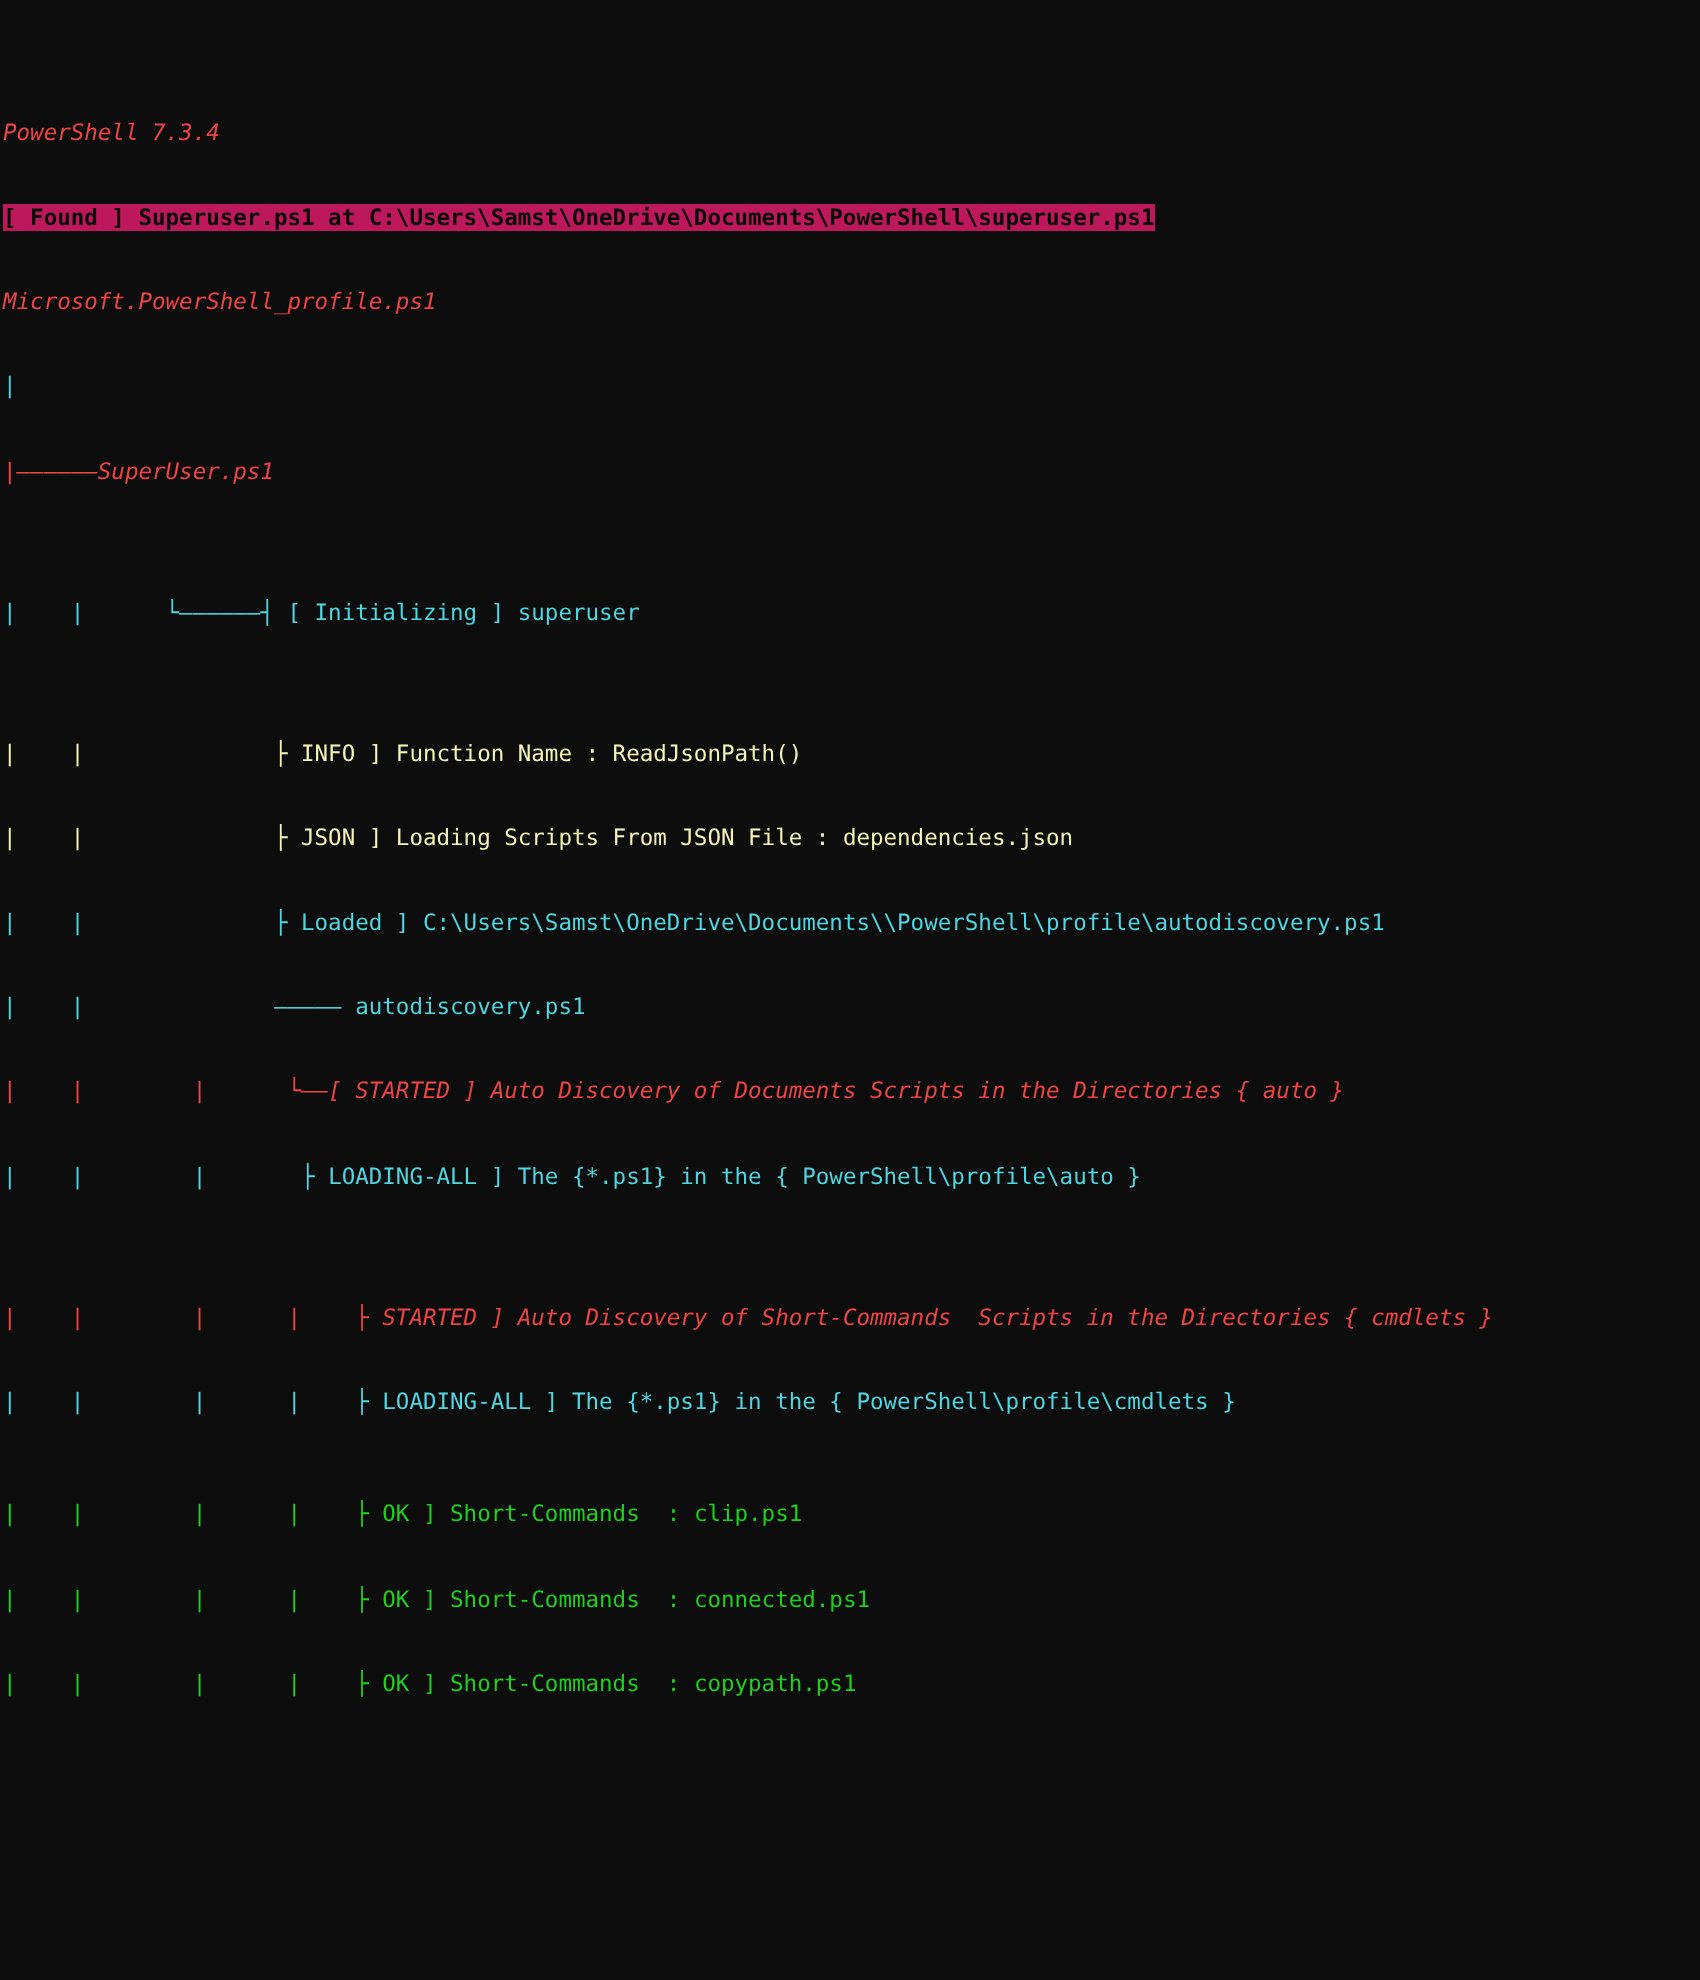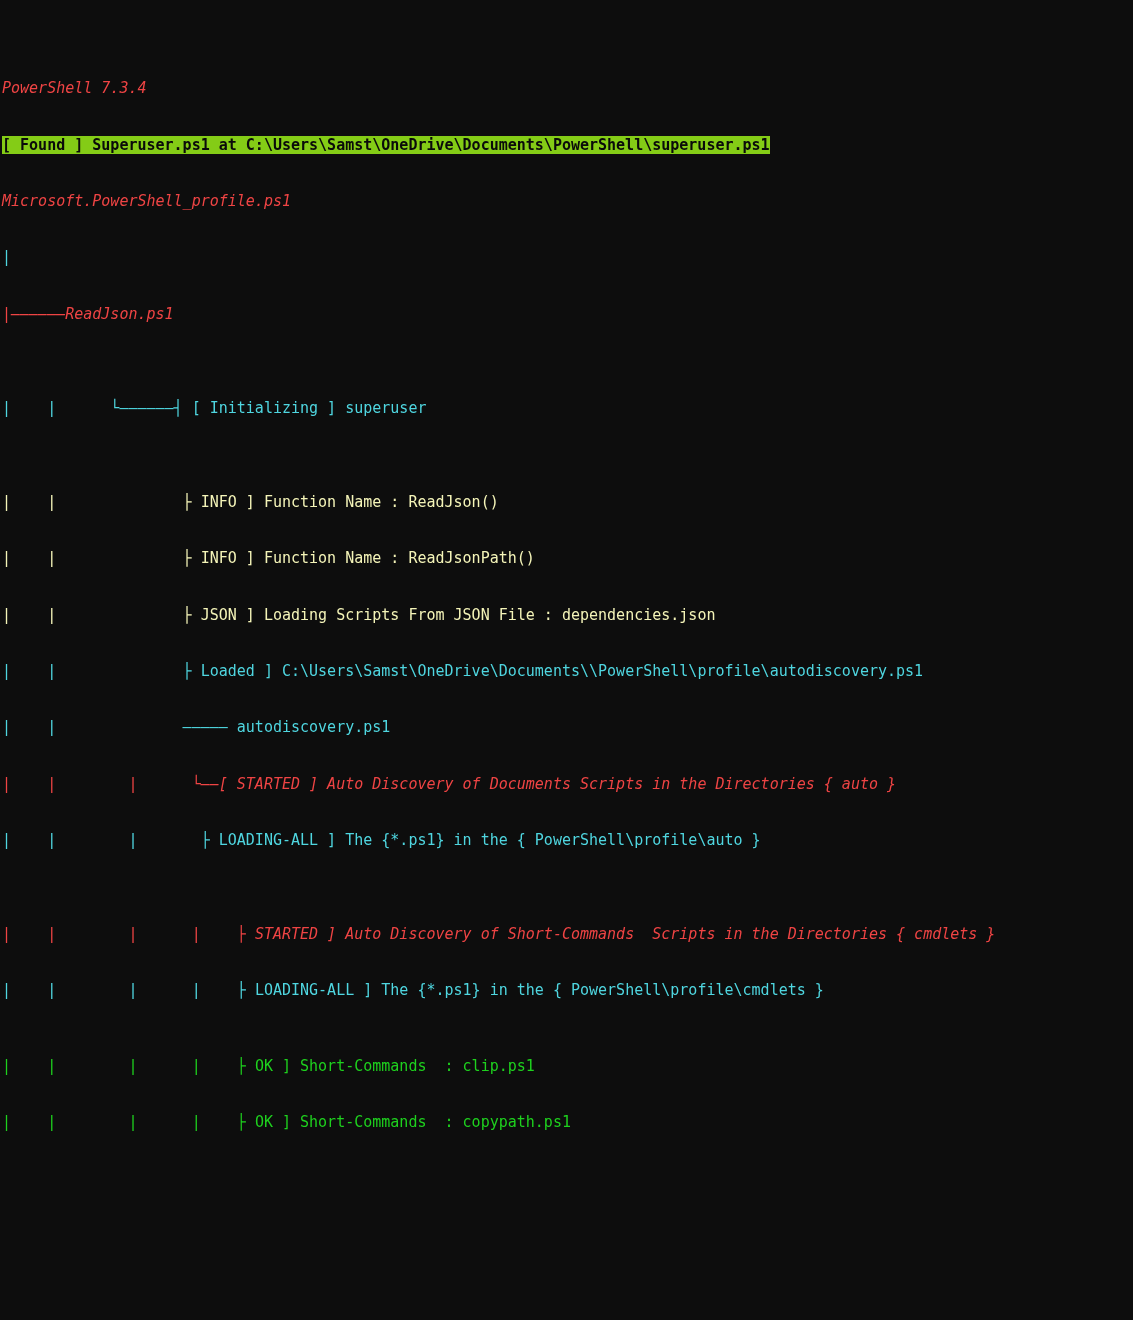"[ Found ] Superuser.ps1 at" .hl { background: #84cc16 -> #be185d }
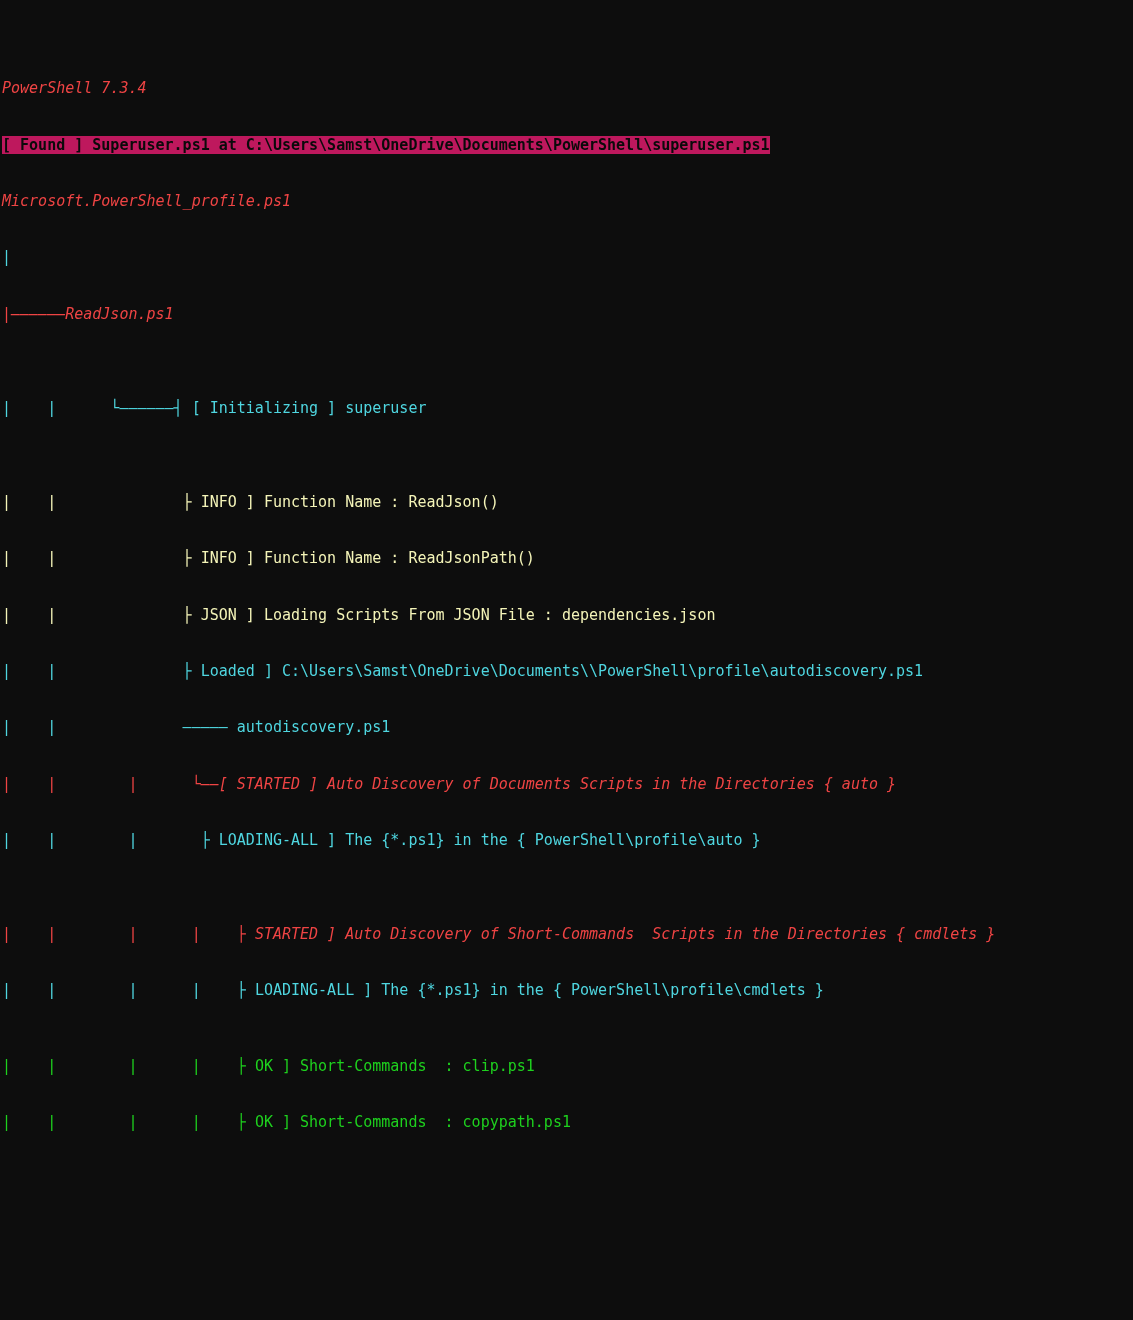"ReadJson.ps1" span.w { text: ReadJson.ps1 -> SuperUser.ps1 }
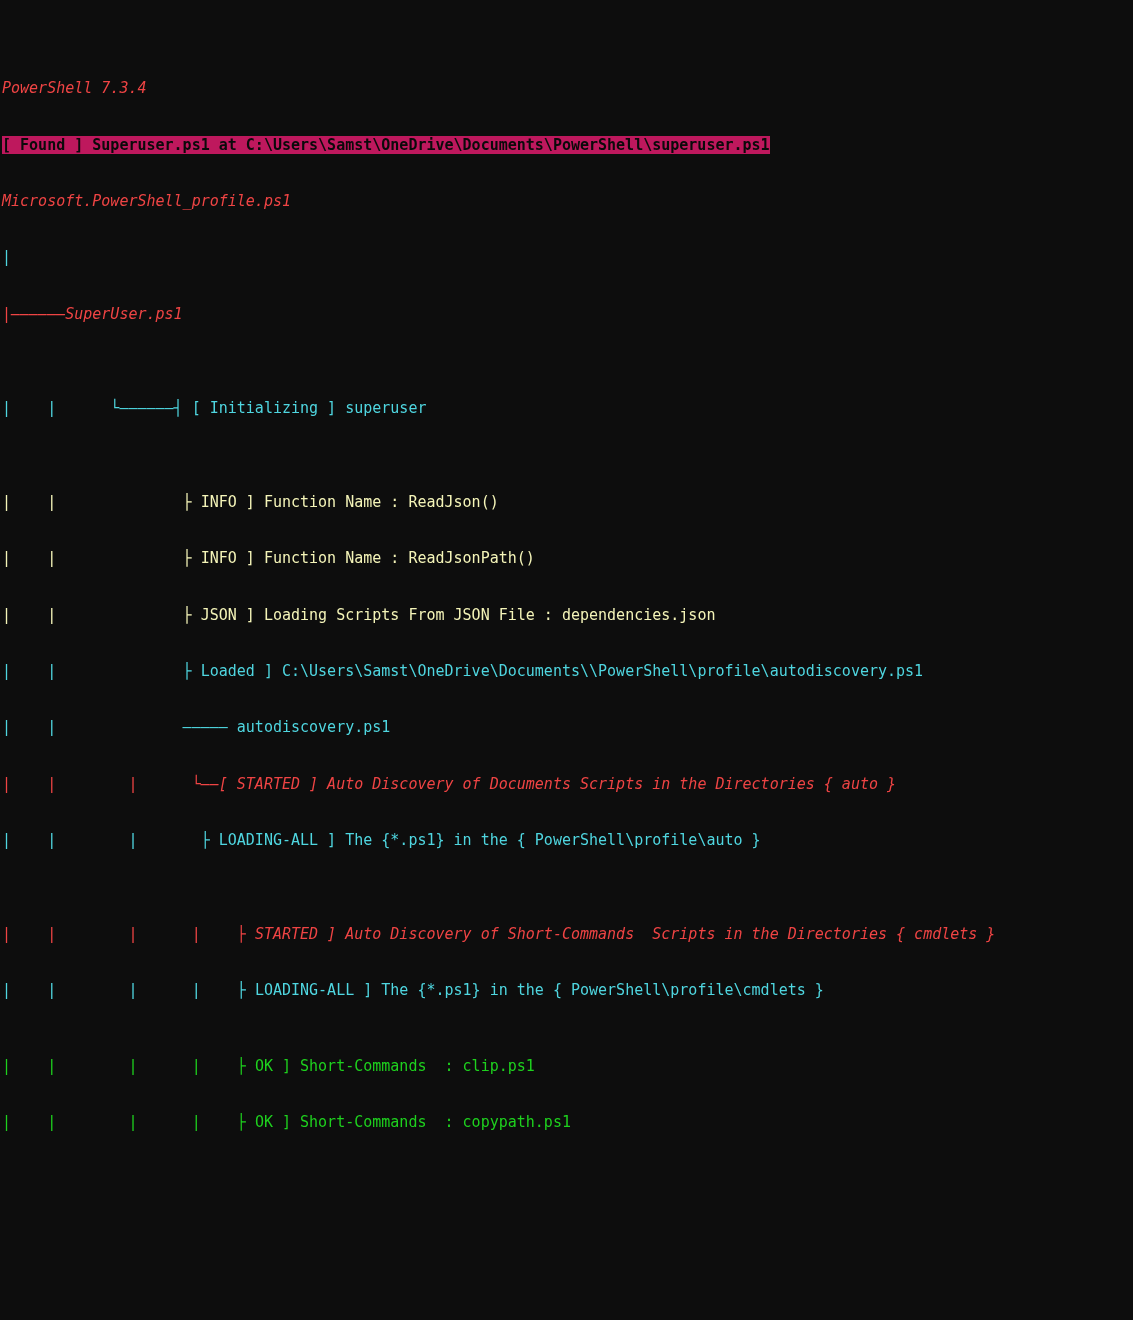"| | ├ INFO ] Function Name : ReadJson()" div.ln { html: <div><span>| | ├ </span><span>INFO ] Function Name : ReadJson()</span></div> -> none }
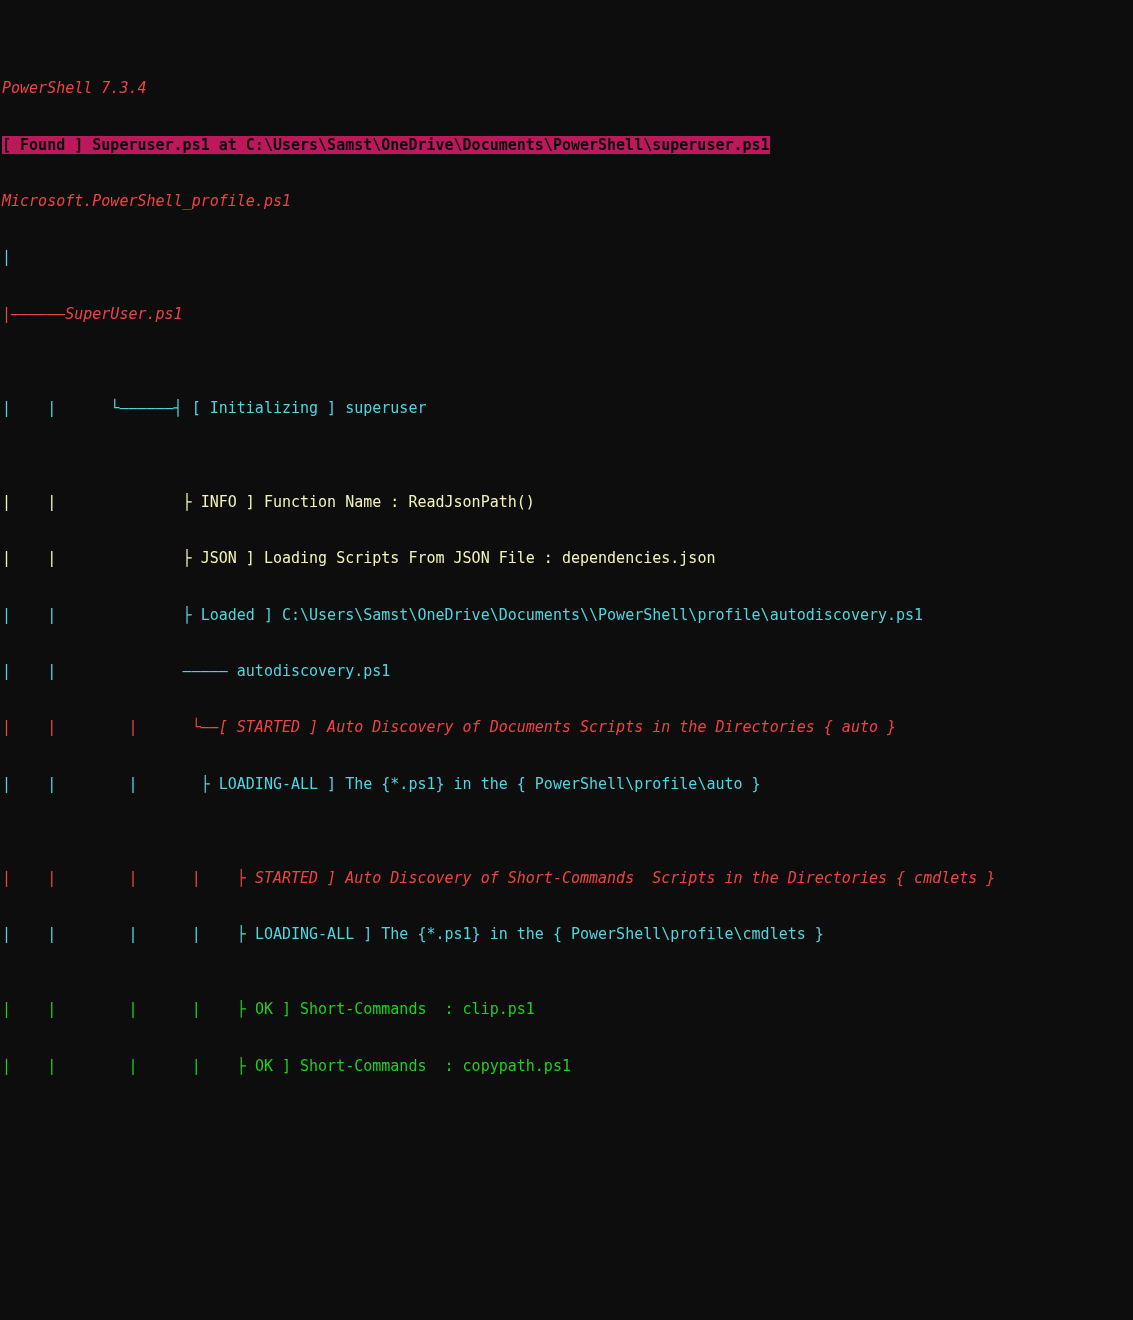"| | | | ├ OK ] Short-Commands : connected.ps1" div.ln { html: none -> <div><span>| | | | ├ </span><span>OK ] Short-Commands : </span><span>connected.ps1</span></div> }
